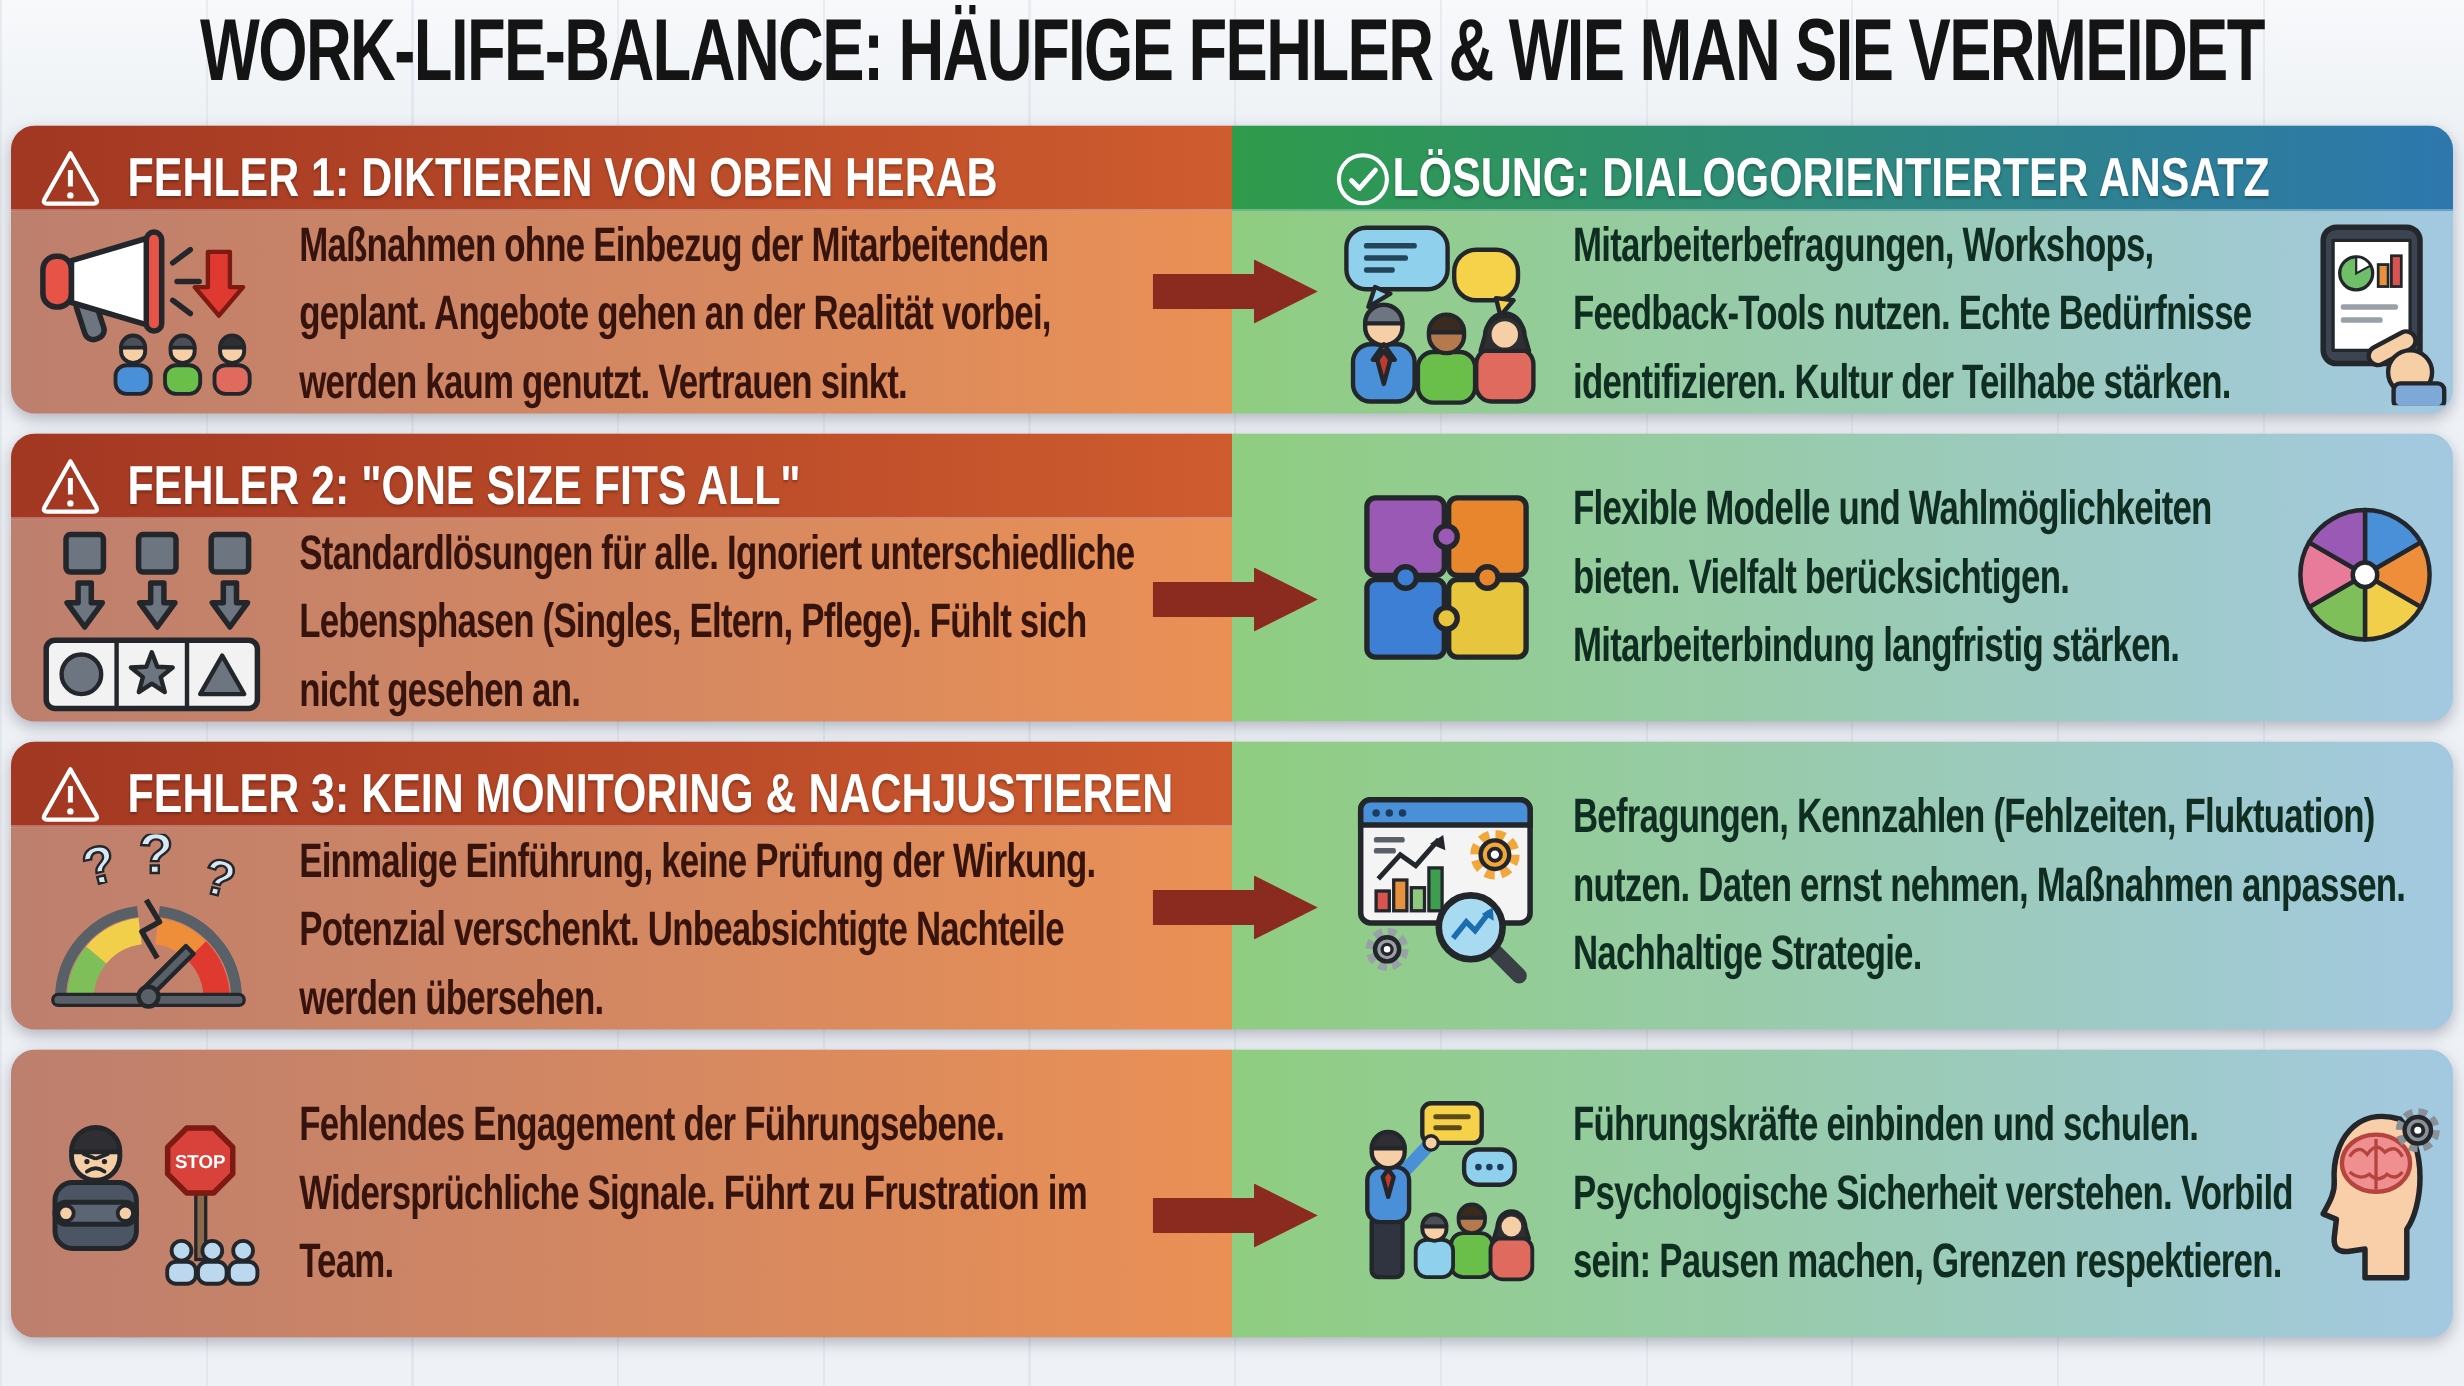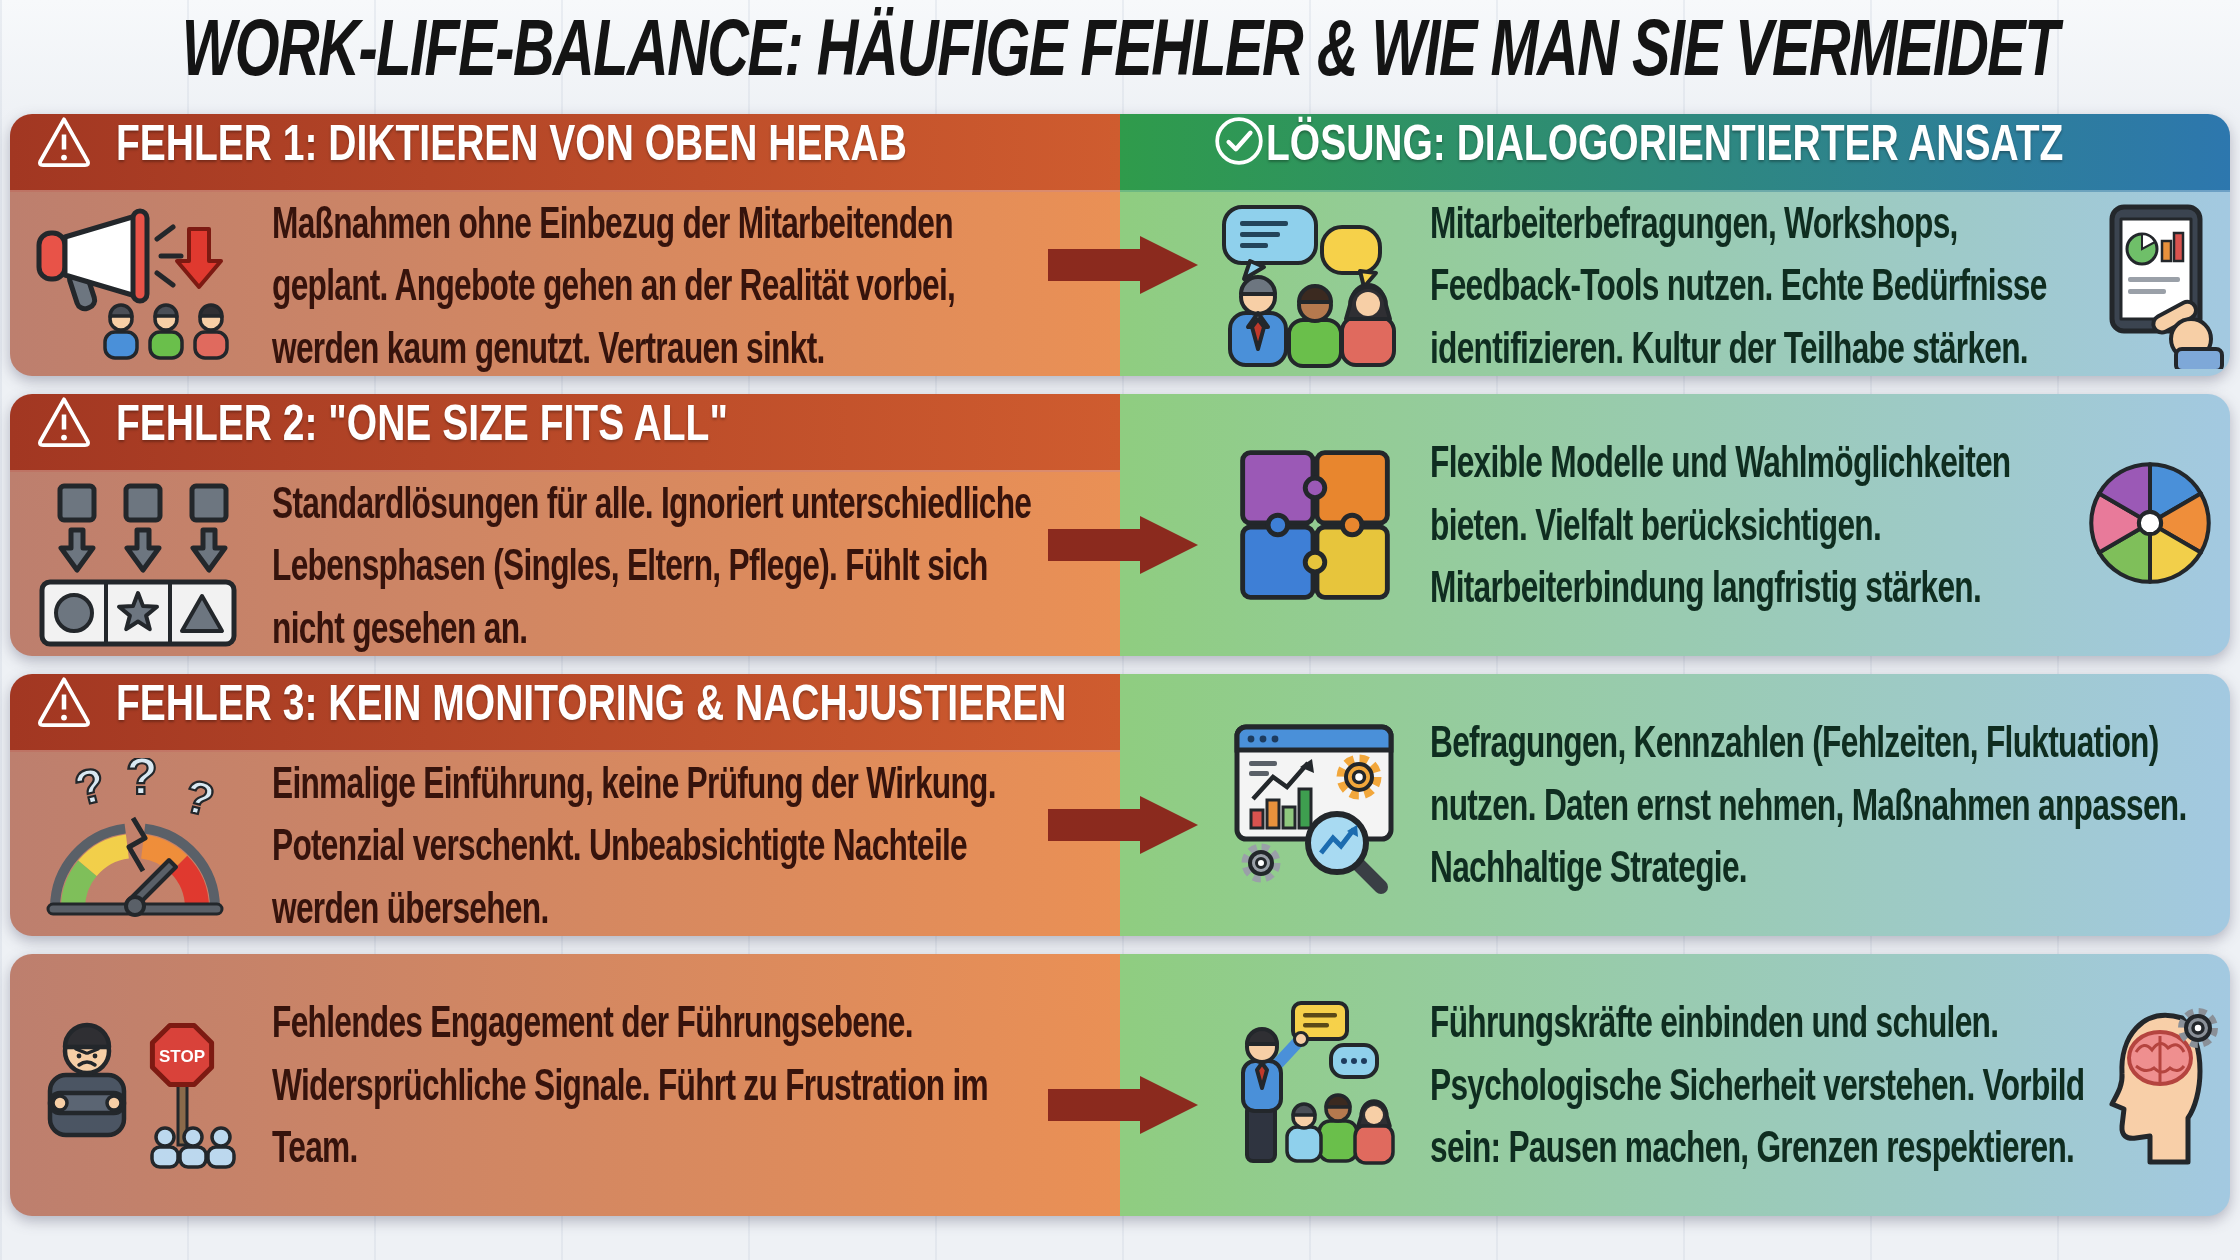"WORK-LIFE-BALANCE: HÄUFIGE FEHLER & WIE" .title-wrap { align-items: center -> flex-start; font-style: italic -> none }
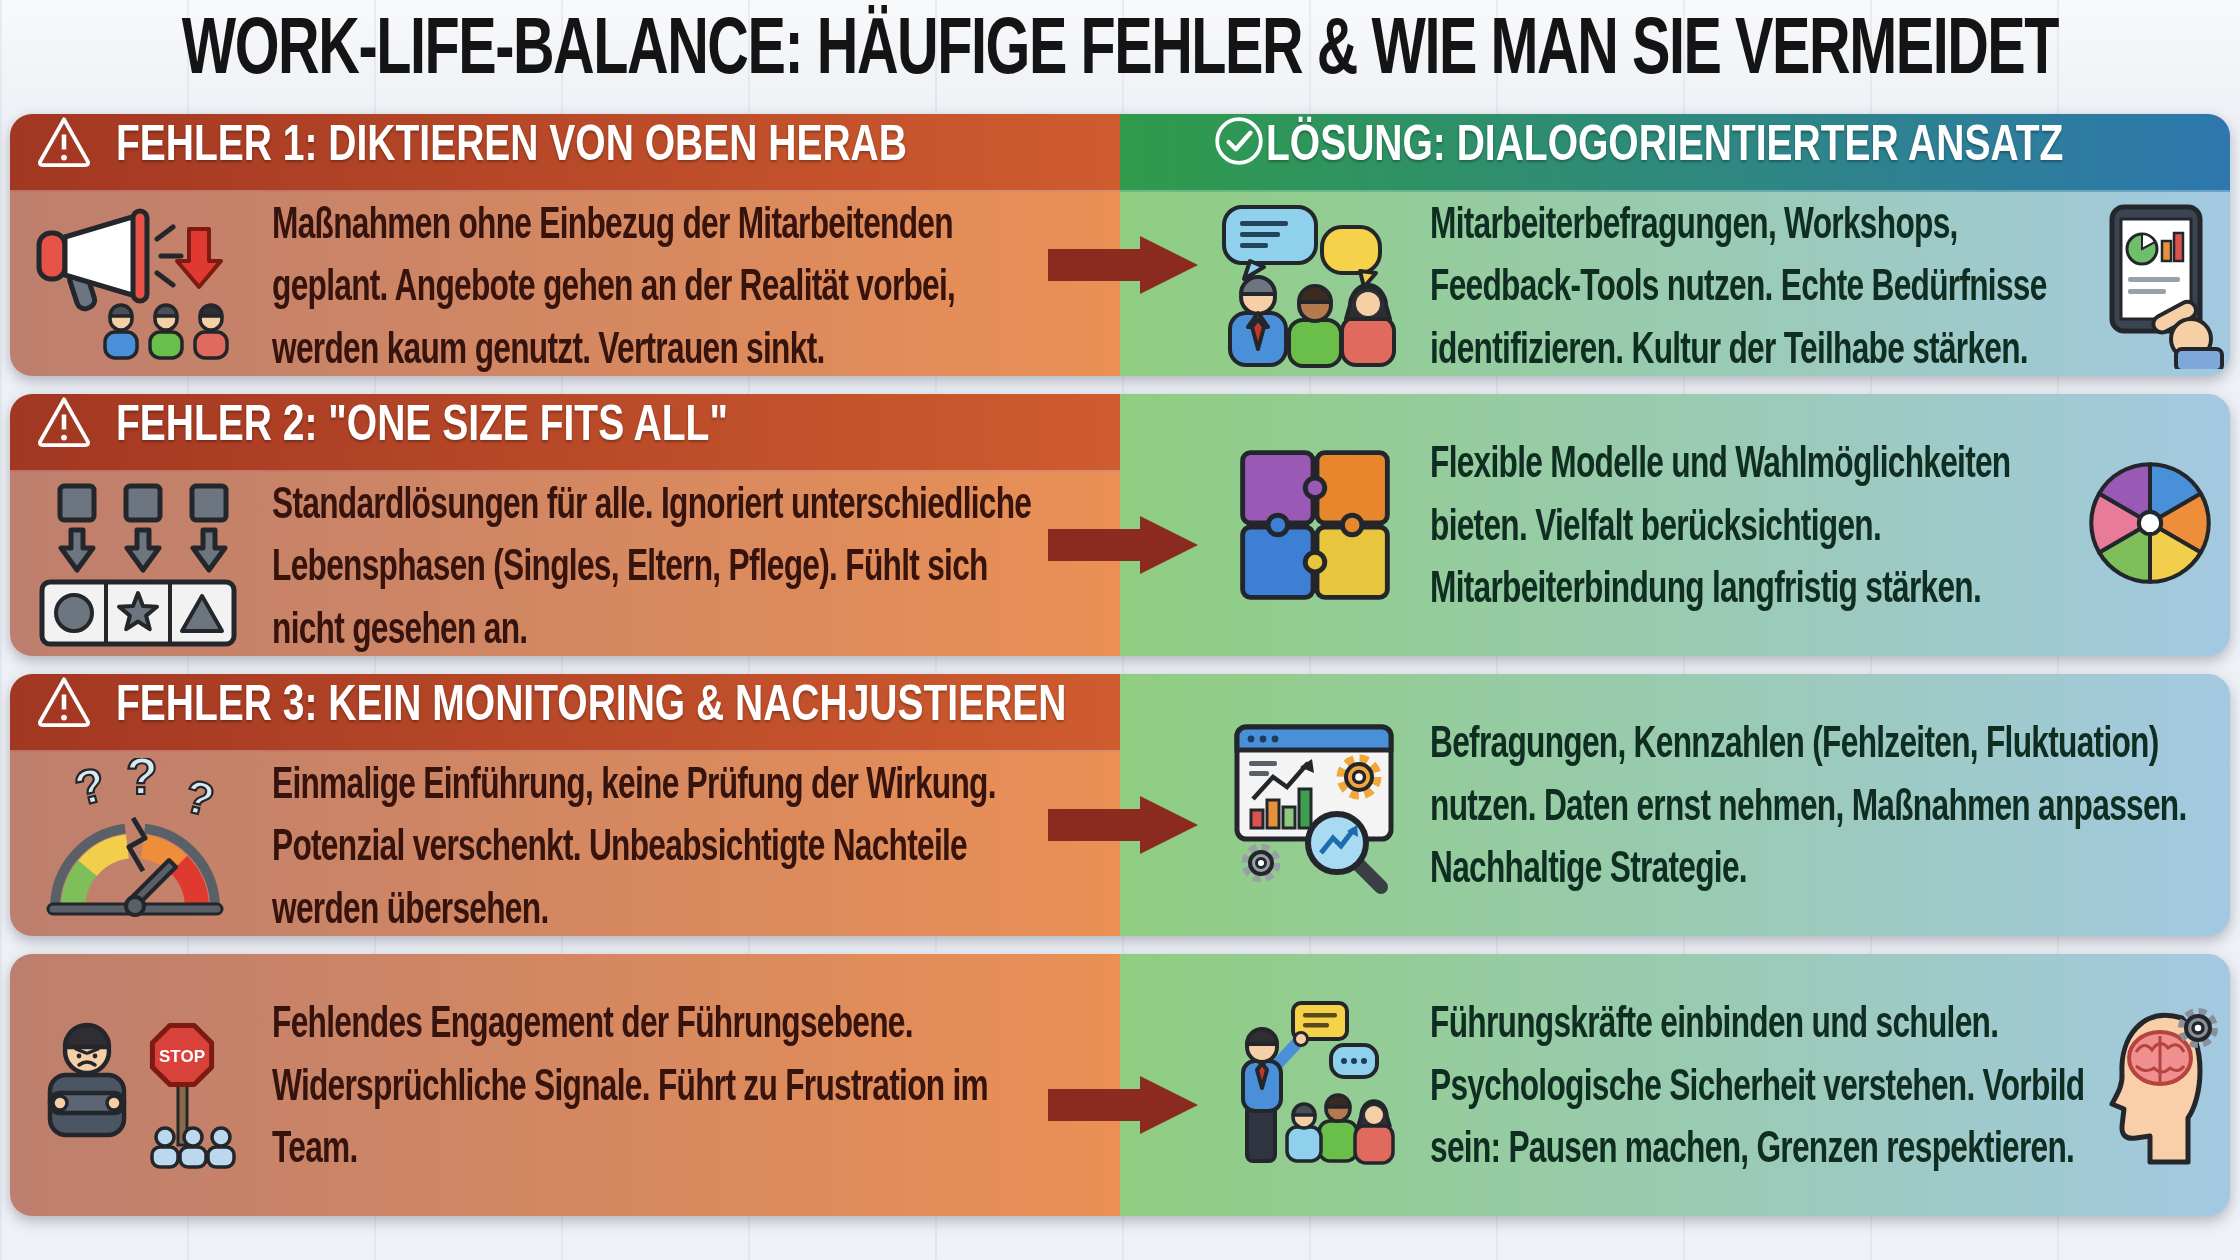"FEHLER 1: DIKTIEREN VON OBEN" .hdr { align-items: flex-start -> flex-end }
